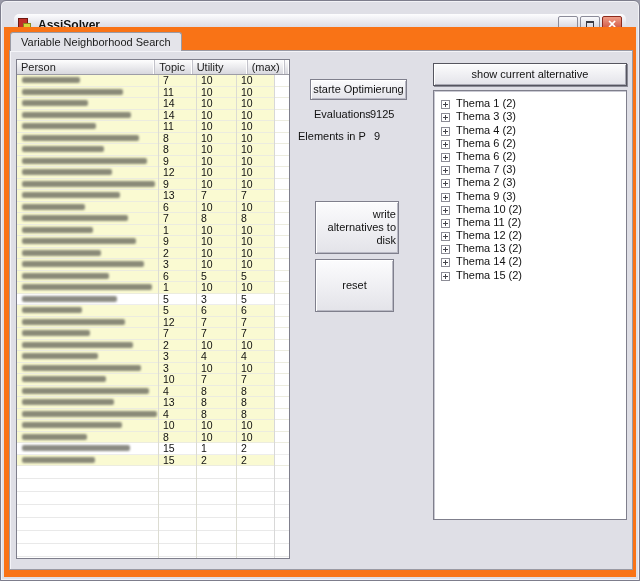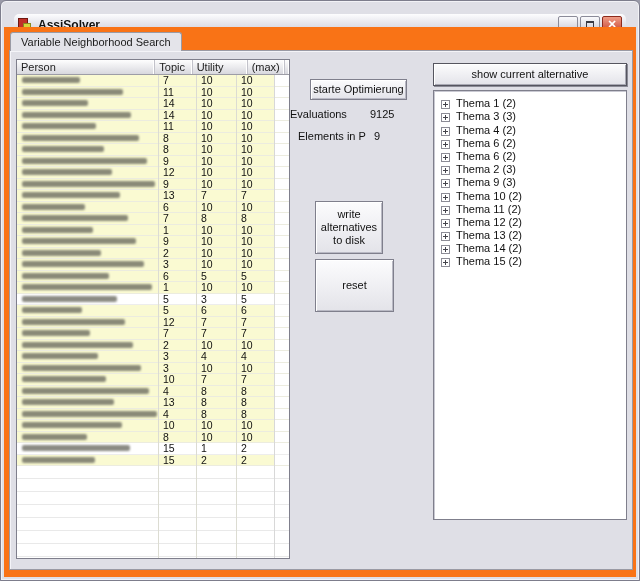"Evaluations" .lbl-eval { left: 280px -> 304px }
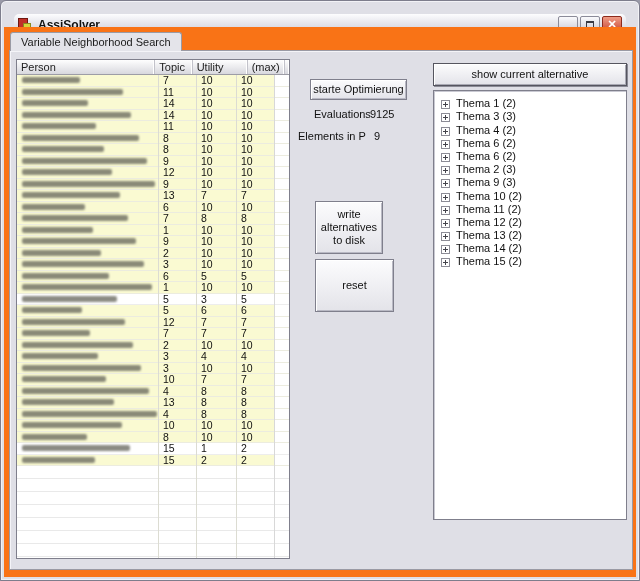"Thema 7 (3)" div.tree-item { html: none -> <div> <span></span> <span>Thema 7 (3)</span> </div> }
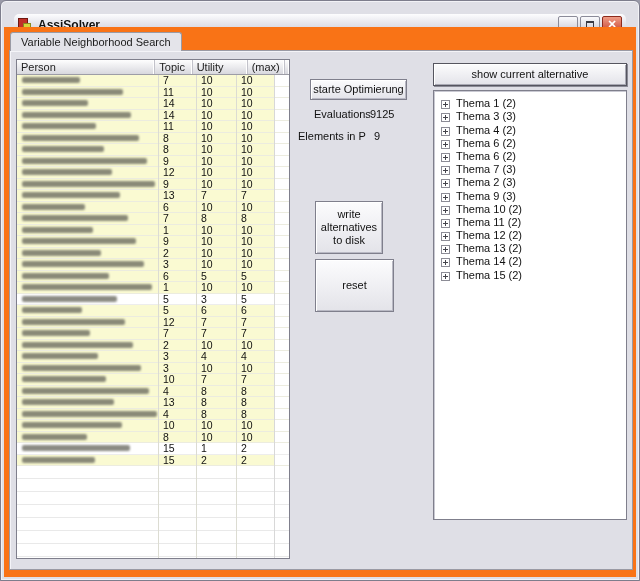"write alternatives to disk" .btn-write { text-align: none -> right; width: 68px -> 84px }
